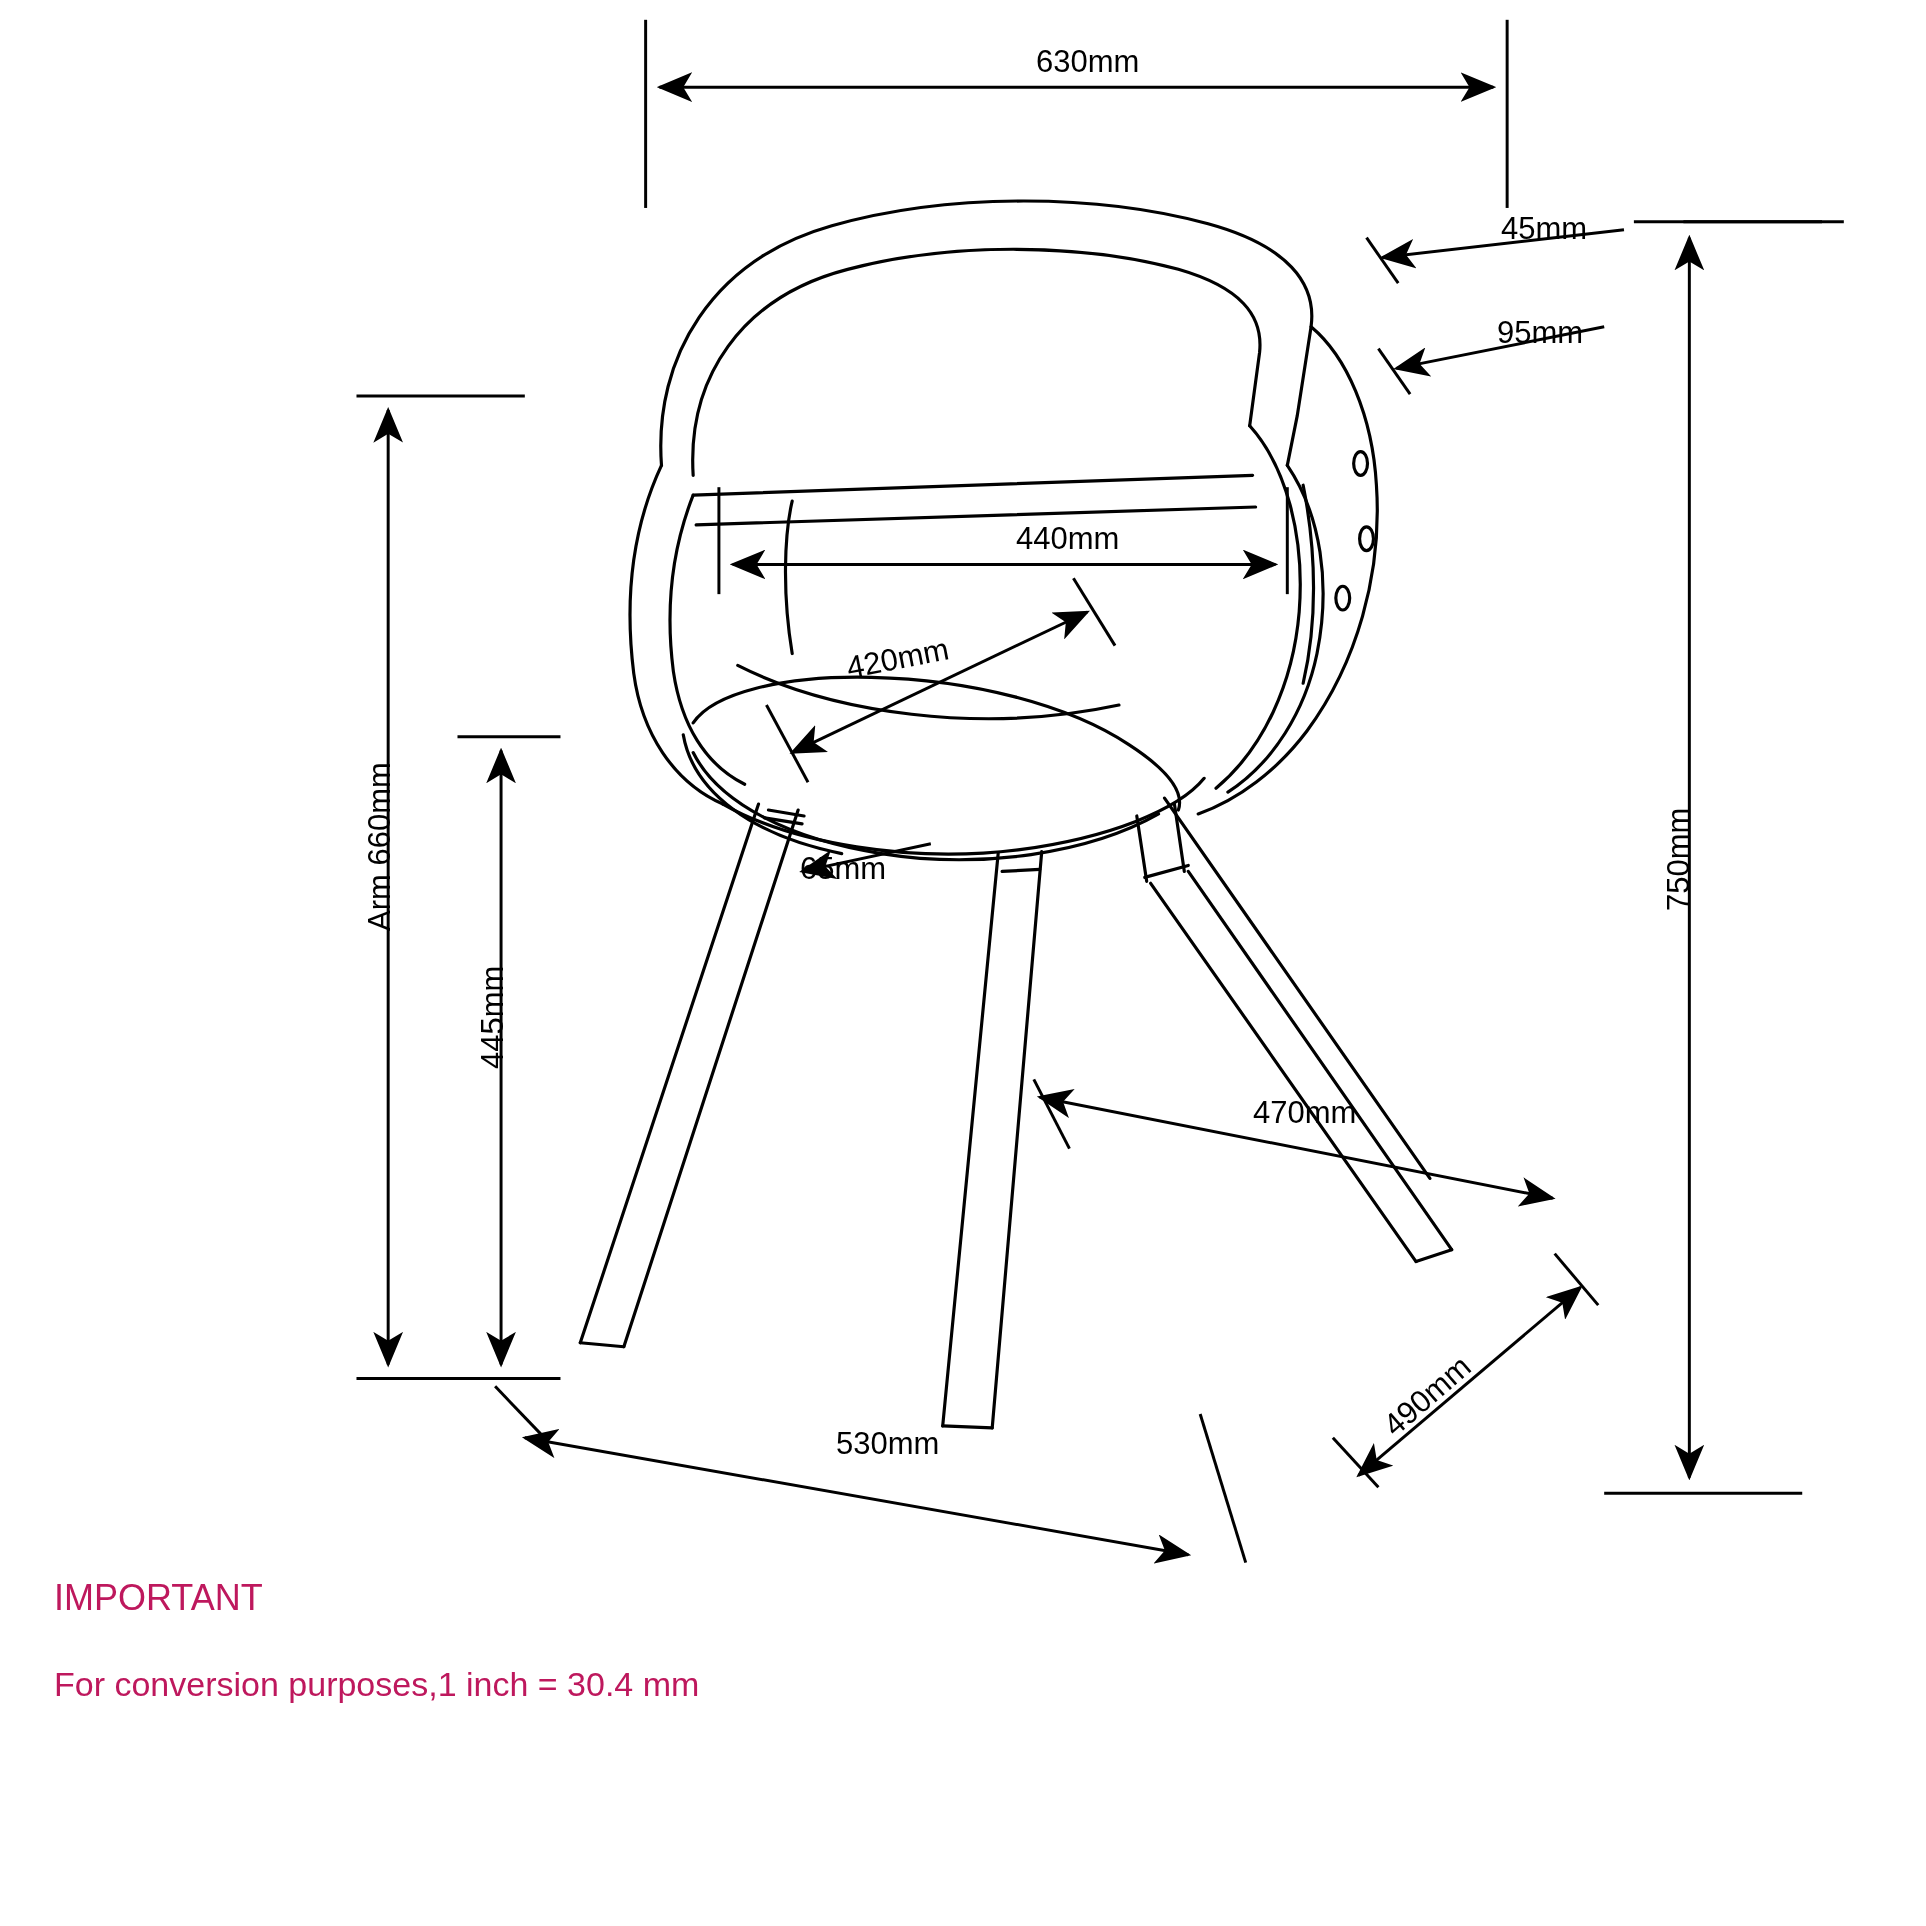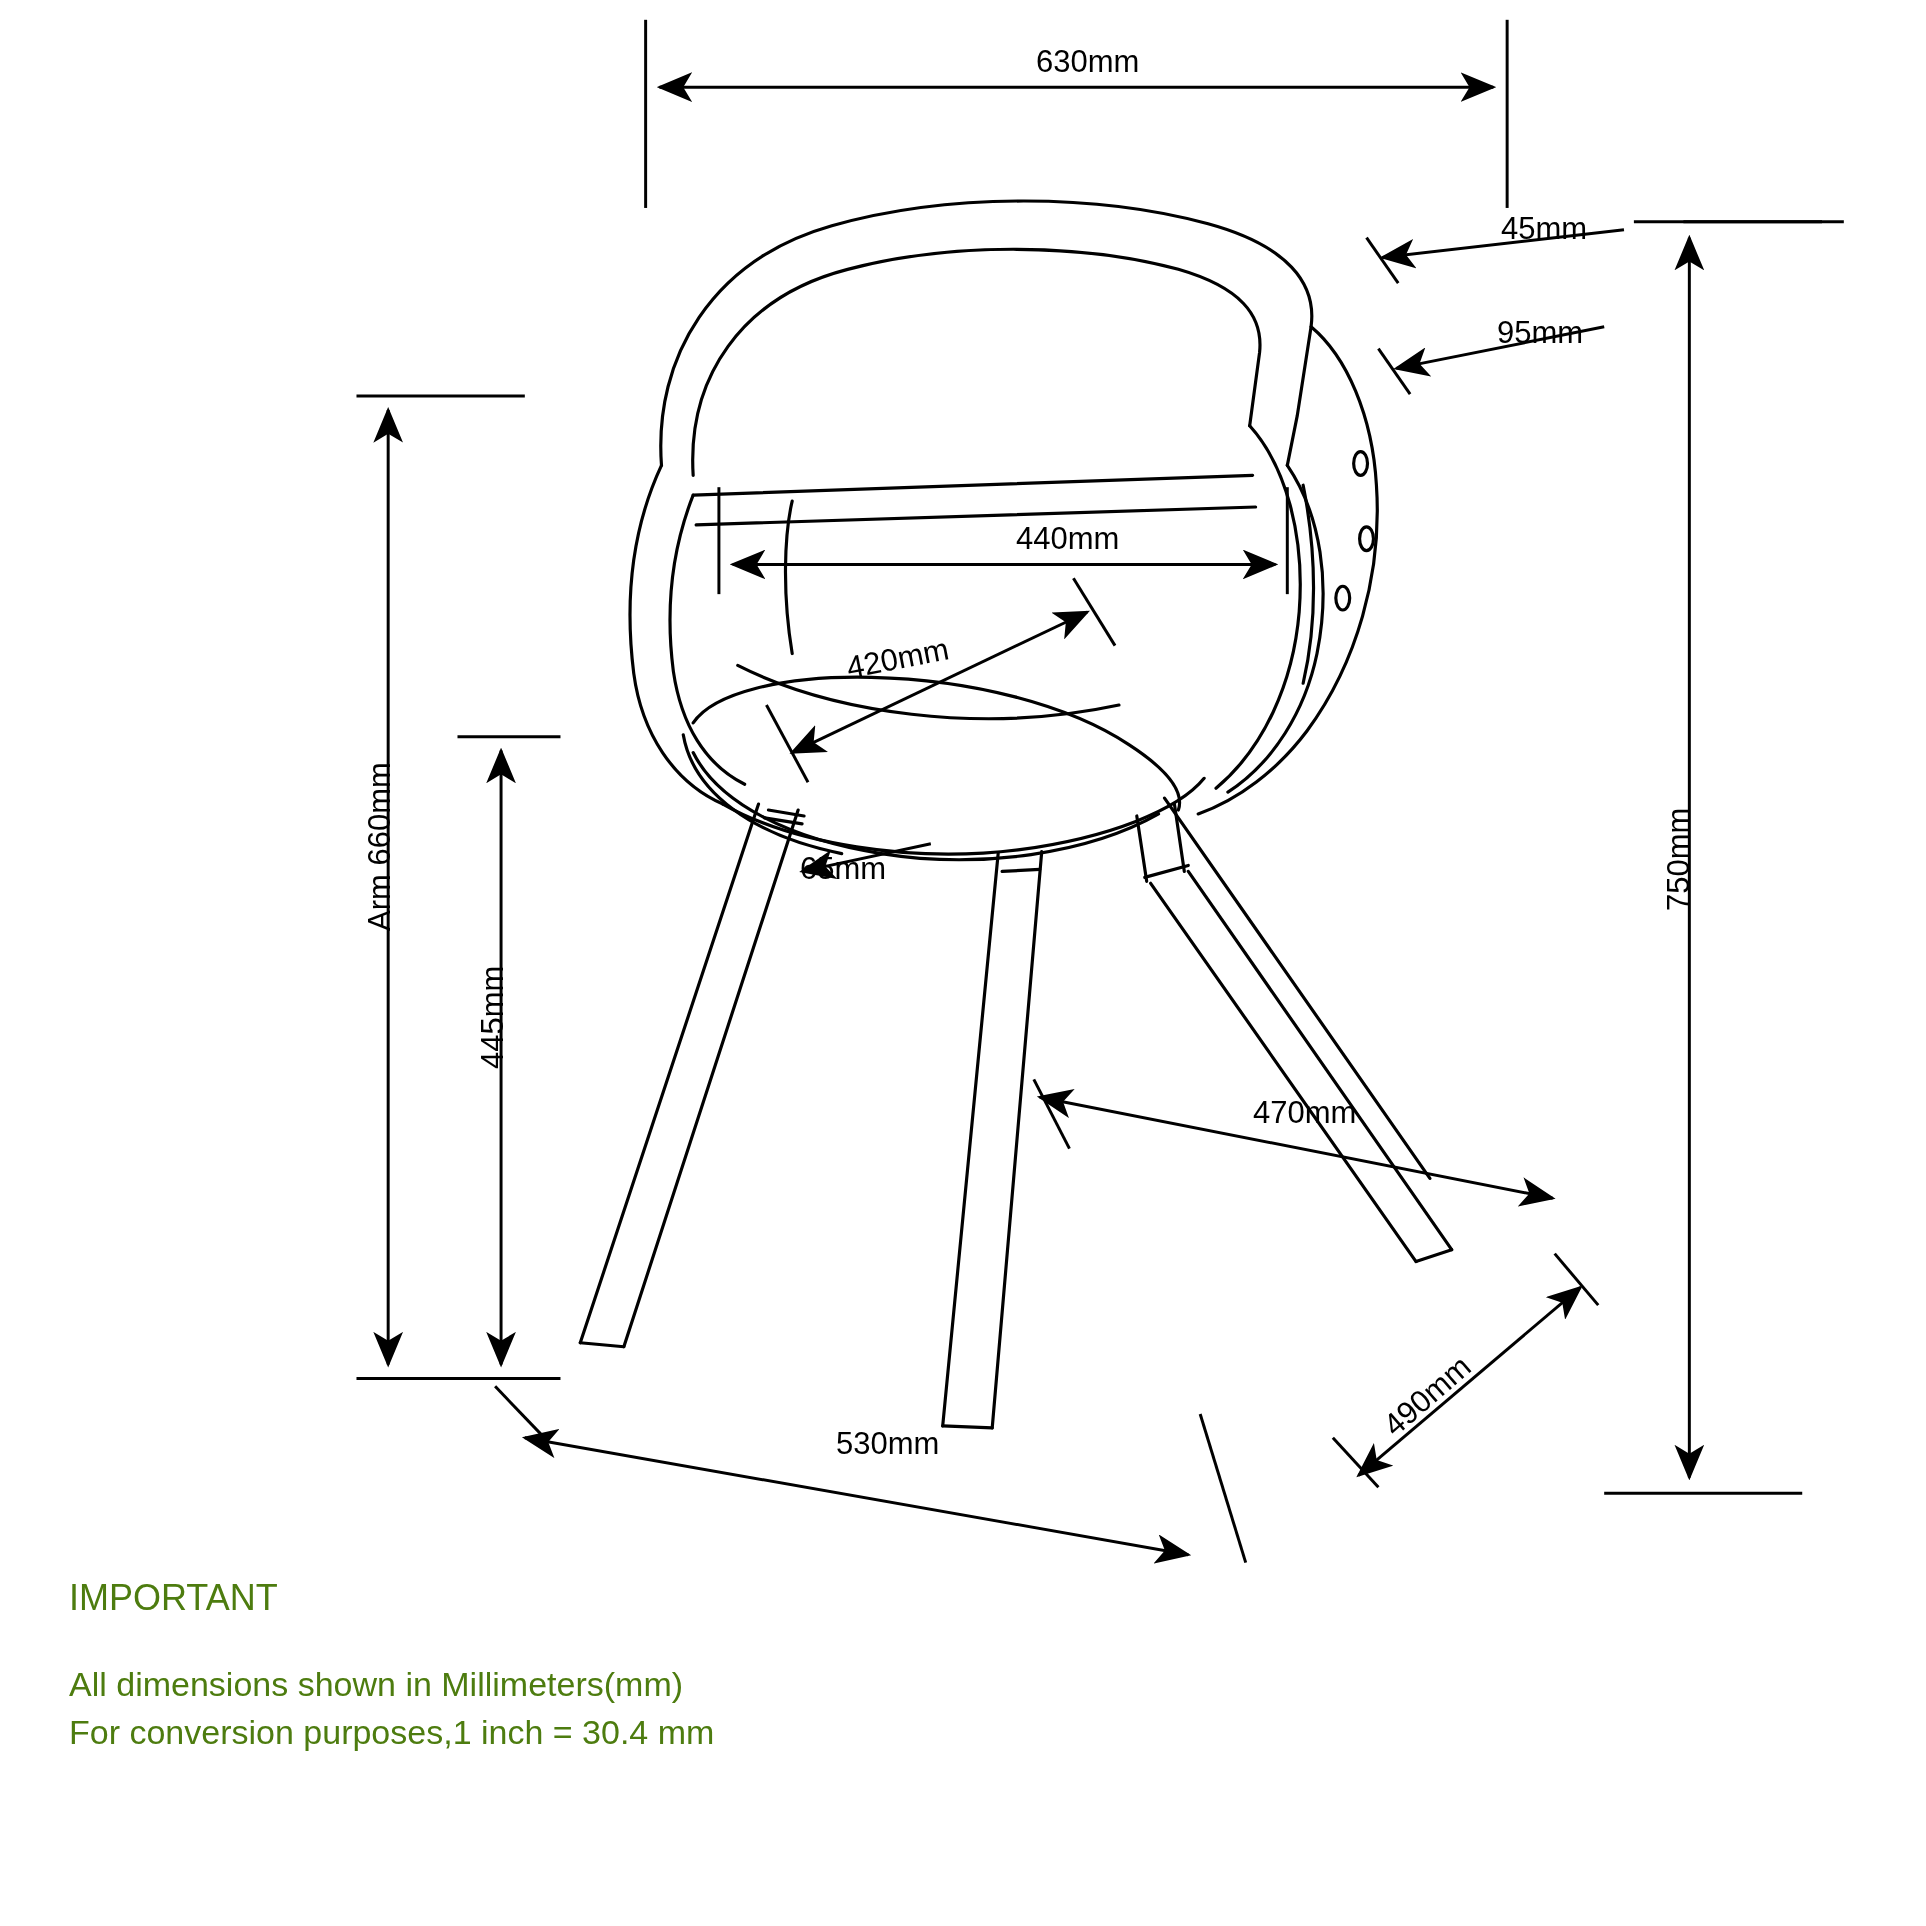"IMPORTANT" .notes { color: #4d7c0f -> #be185d; left: 69px -> 54px }
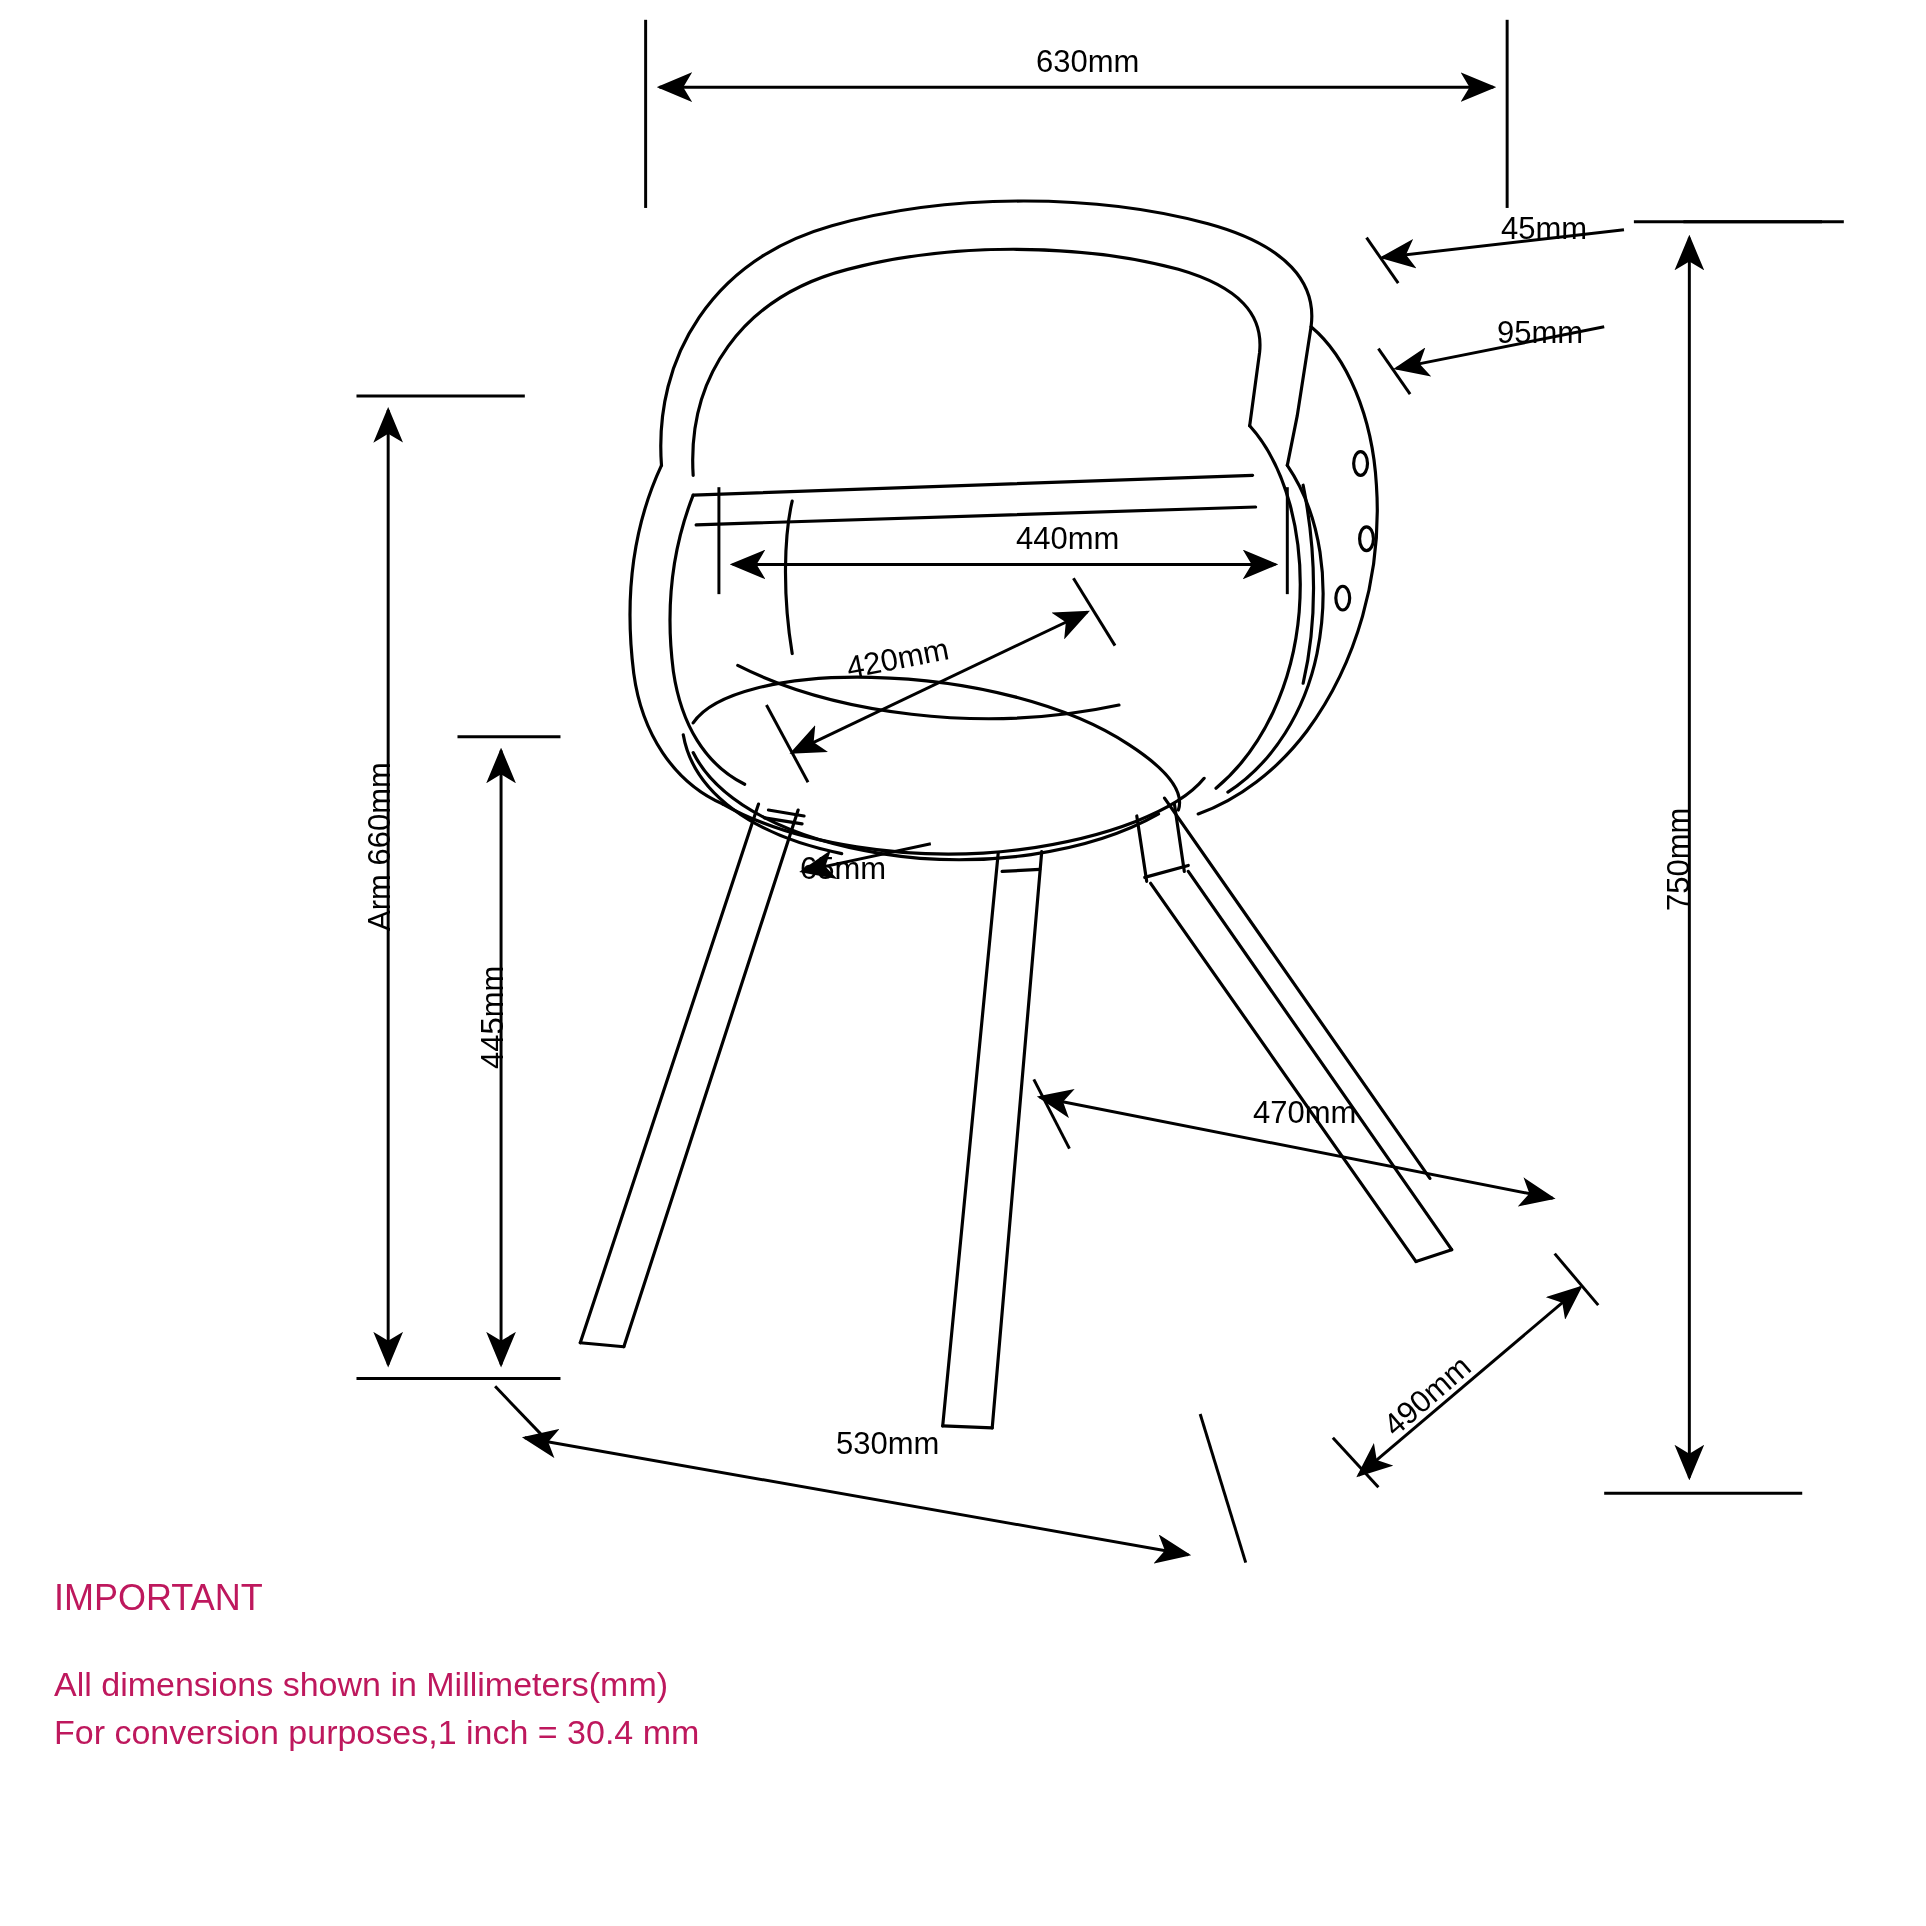"All dimensions shown in Millimeters(mm)" div.line { html: <div>All dimensions shown in Millimeters(mm)</div> -> none }
